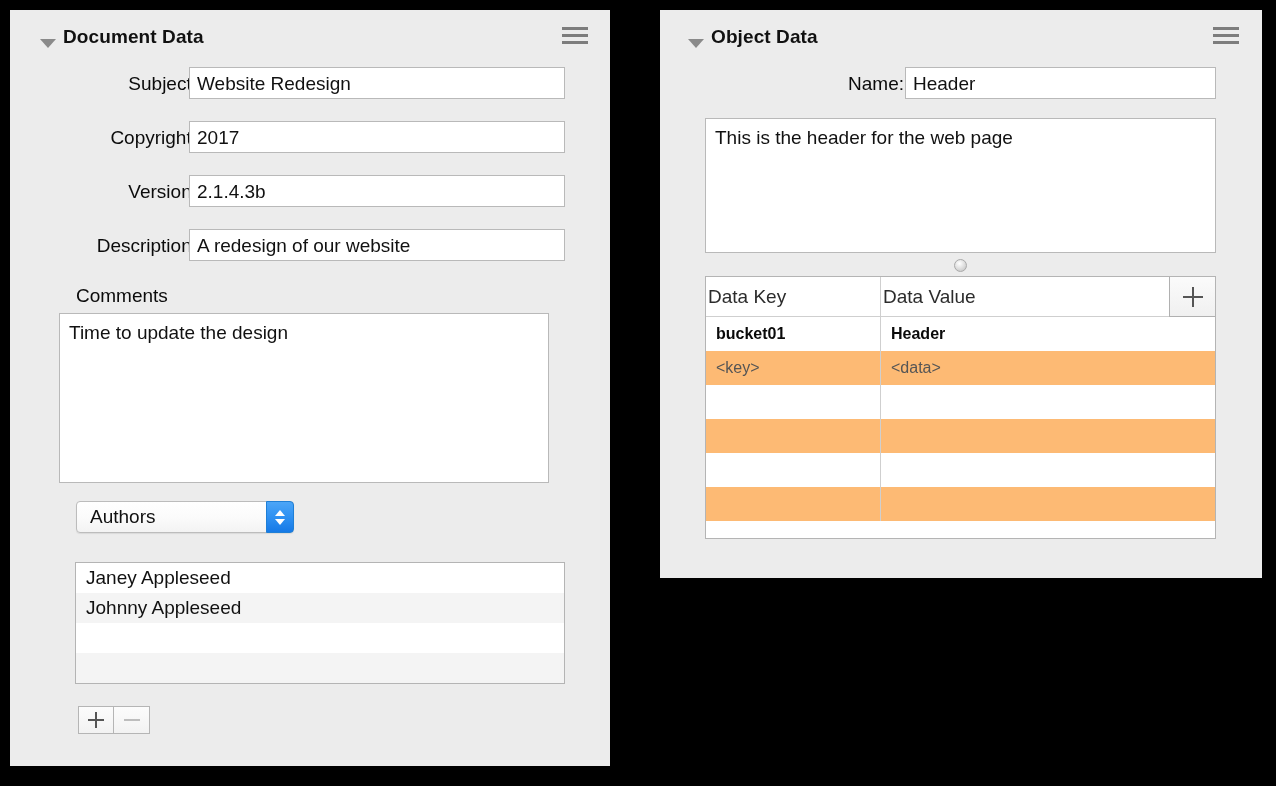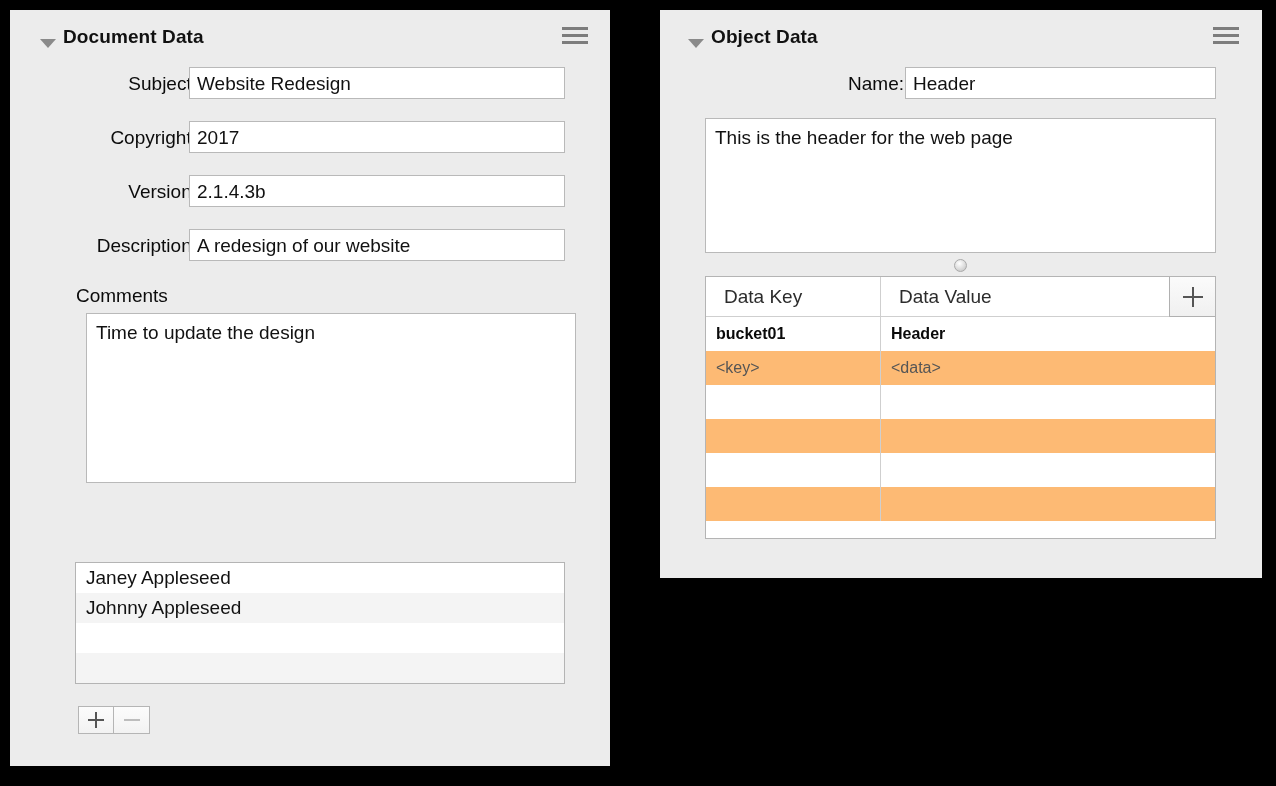"Data Key" .dt-hcell { padding-left: 18px -> 2px }
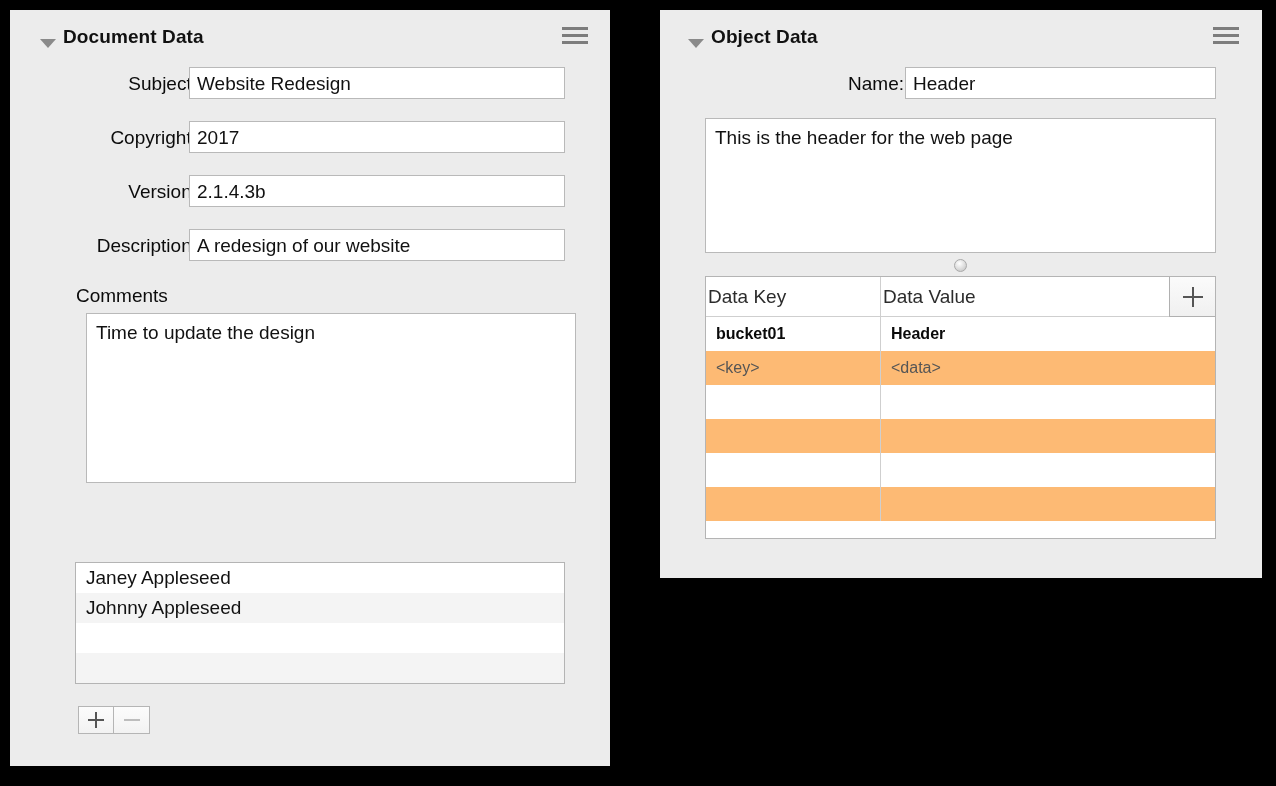"Time to update the design" div.text-area { left: 76px -> 49px }
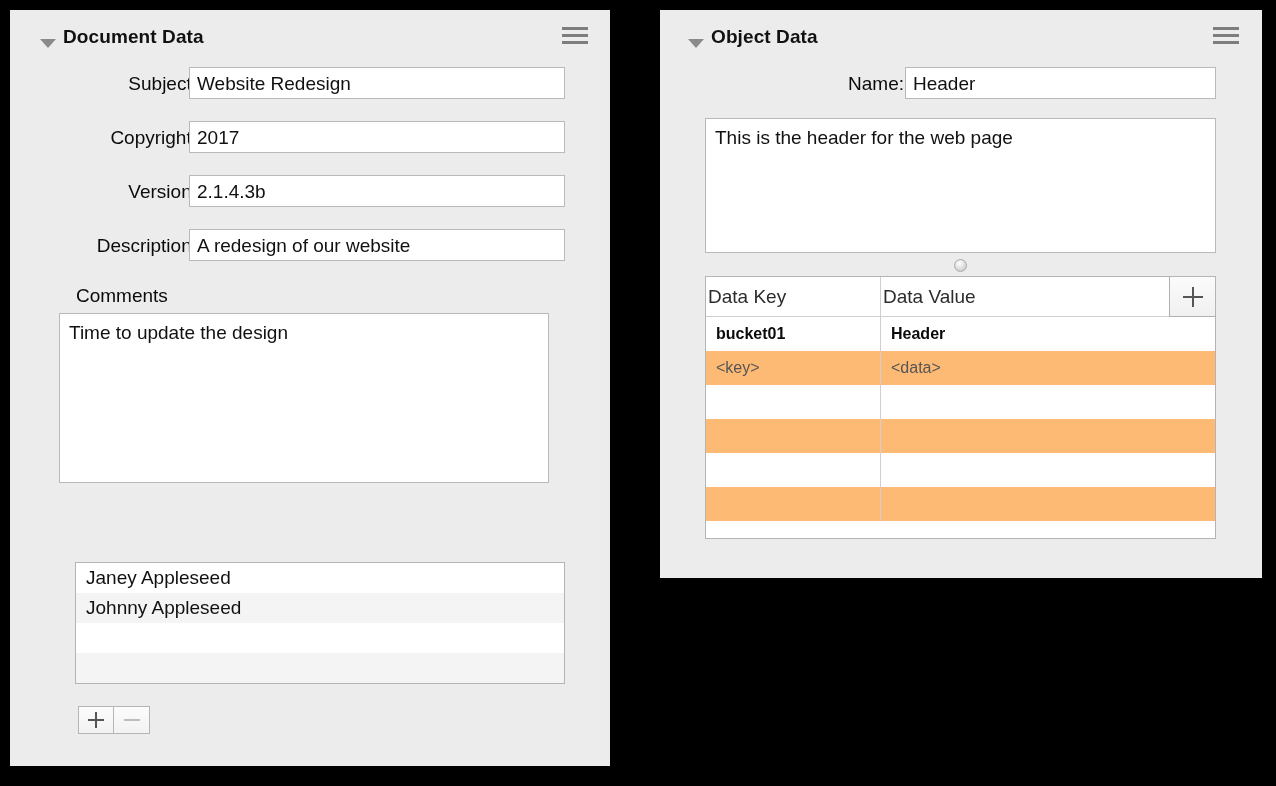"Authors" div.popup-button { html: none -> <div> <span>Authors</span> <span> <span></span> <span></span> </span> </div> }
